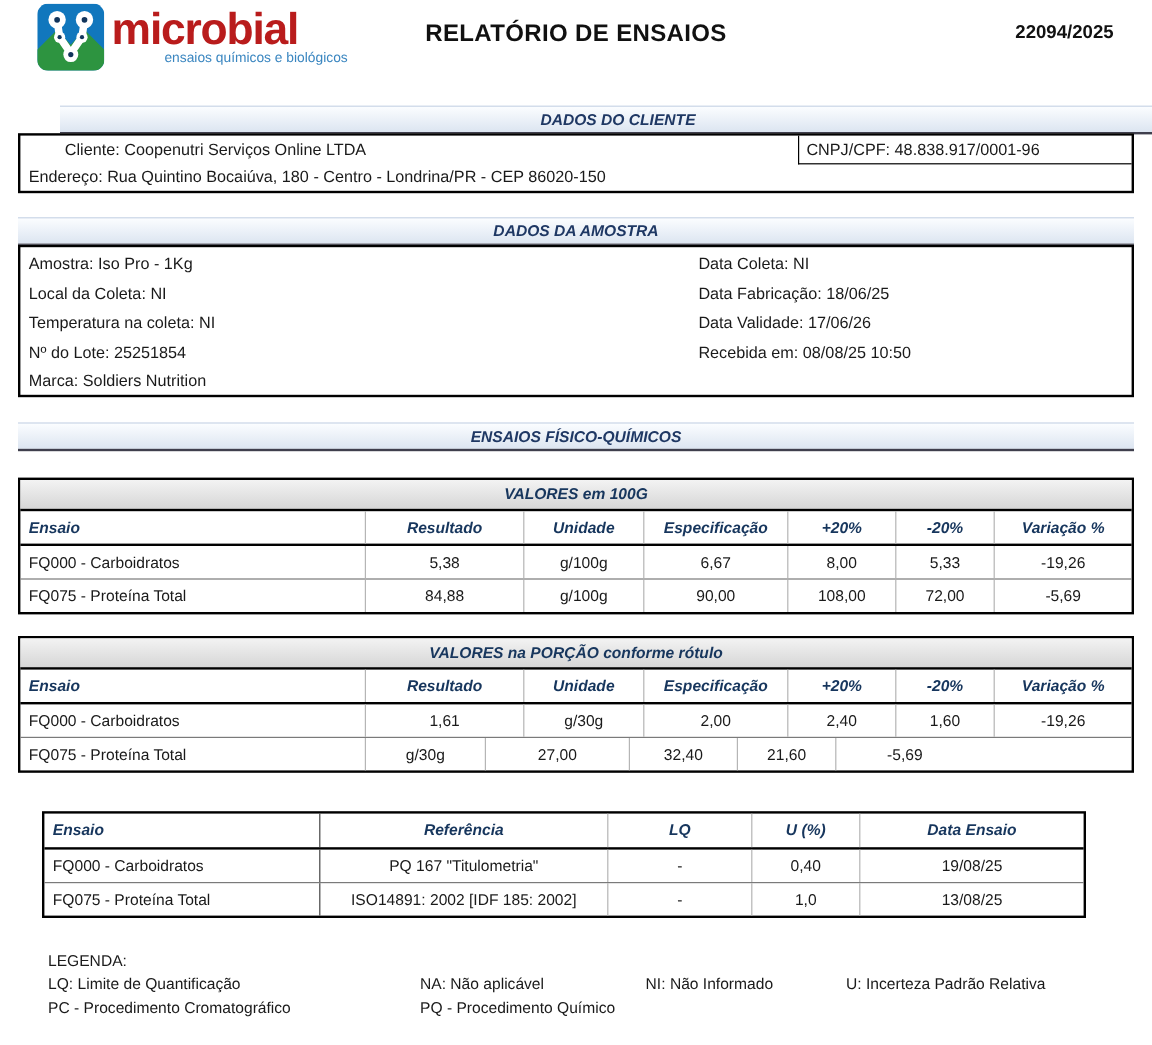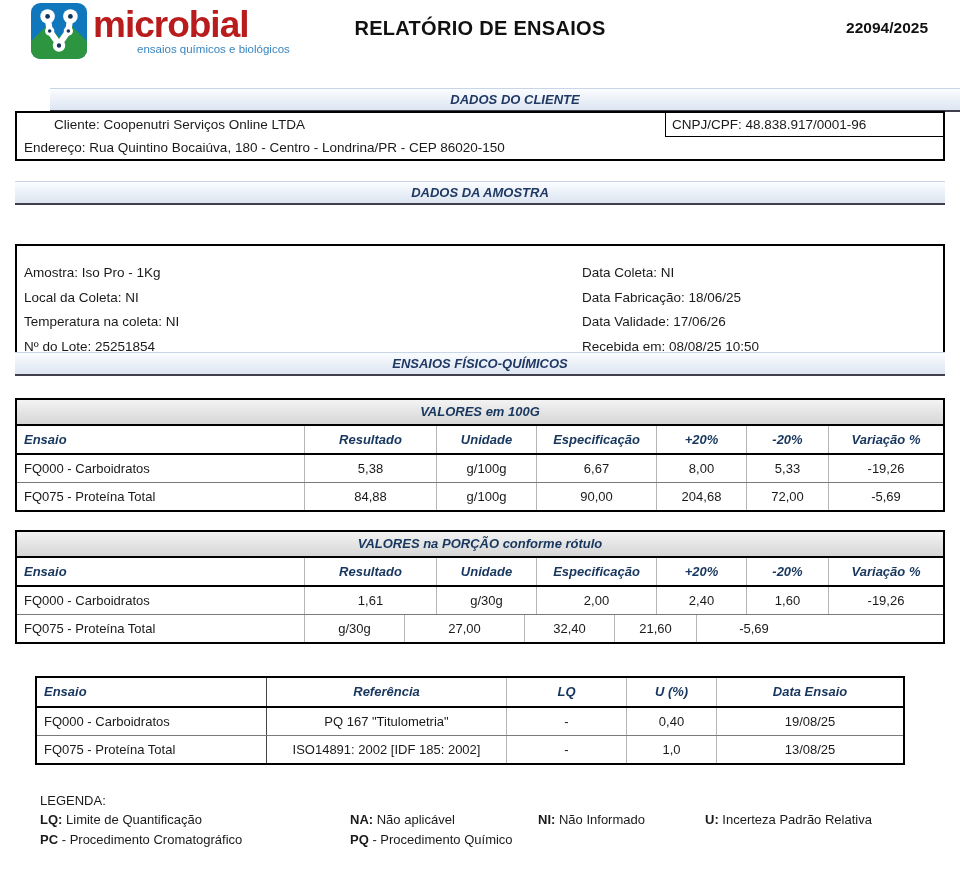"Amostra: Iso Pro - 1Kg" .sample-box { margin-top: 40px -> none; padding-top: 15px -> 2px }
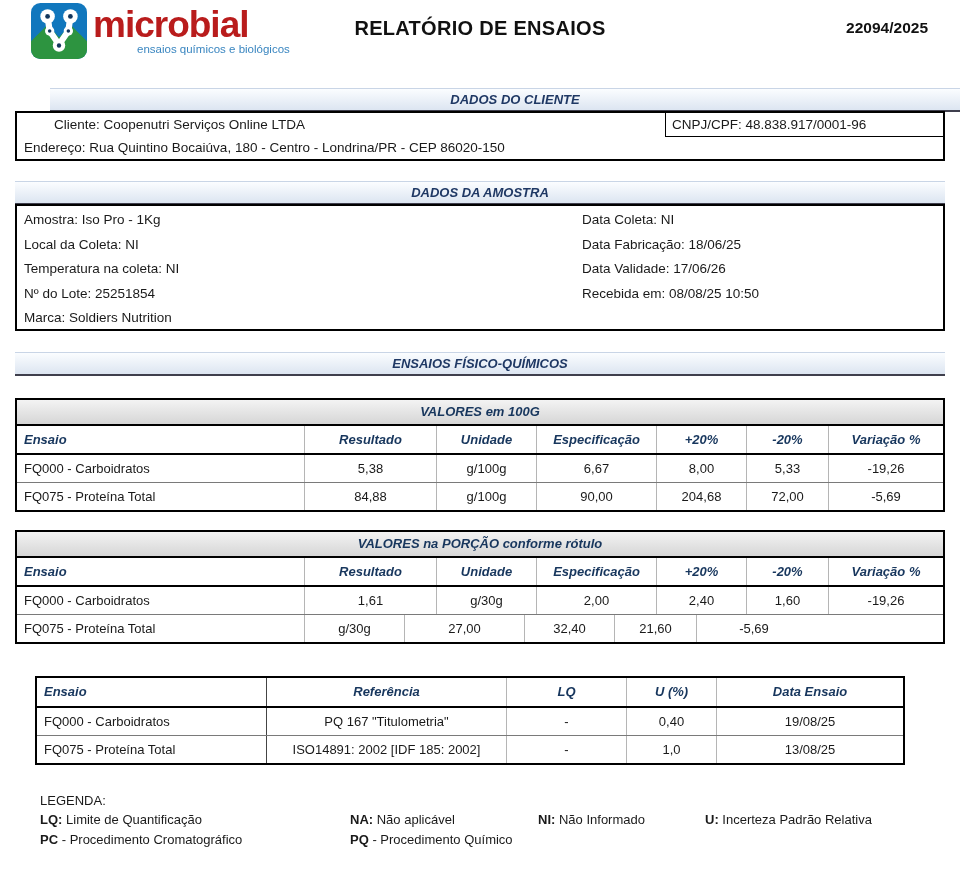"204,68" div.cell { text: 204,68 -> 108,00 }
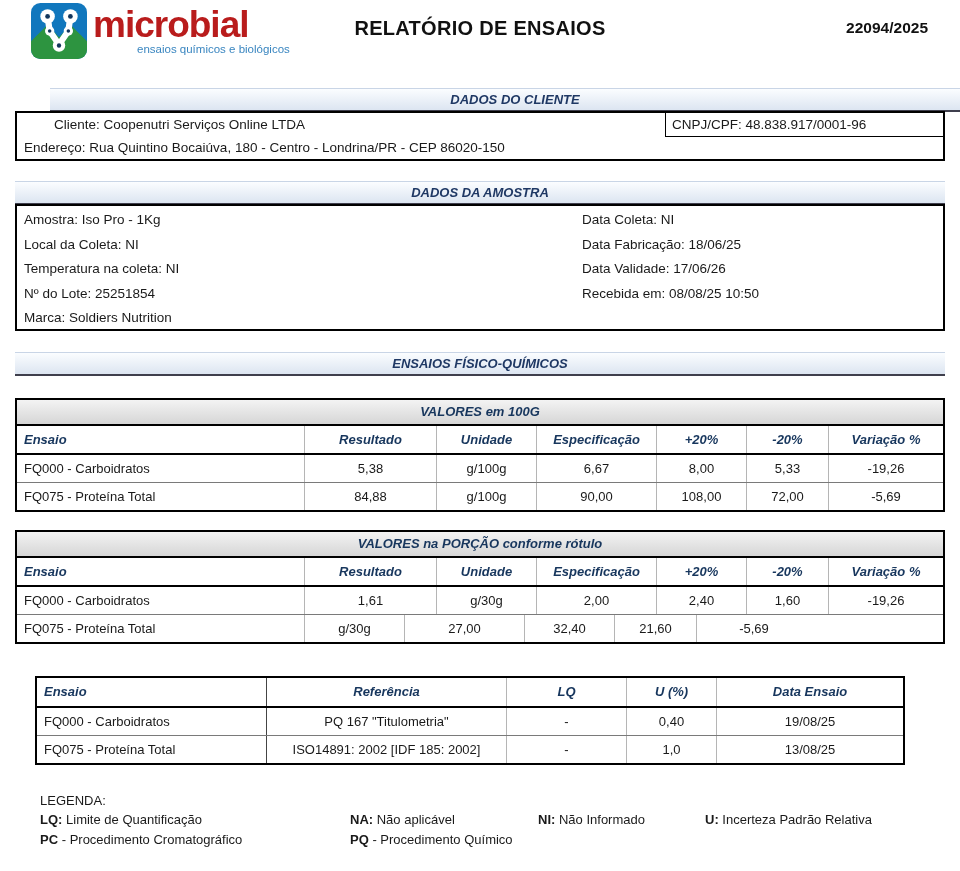"LQ:" .lg-abbr { font-weight: bold -> normal }
